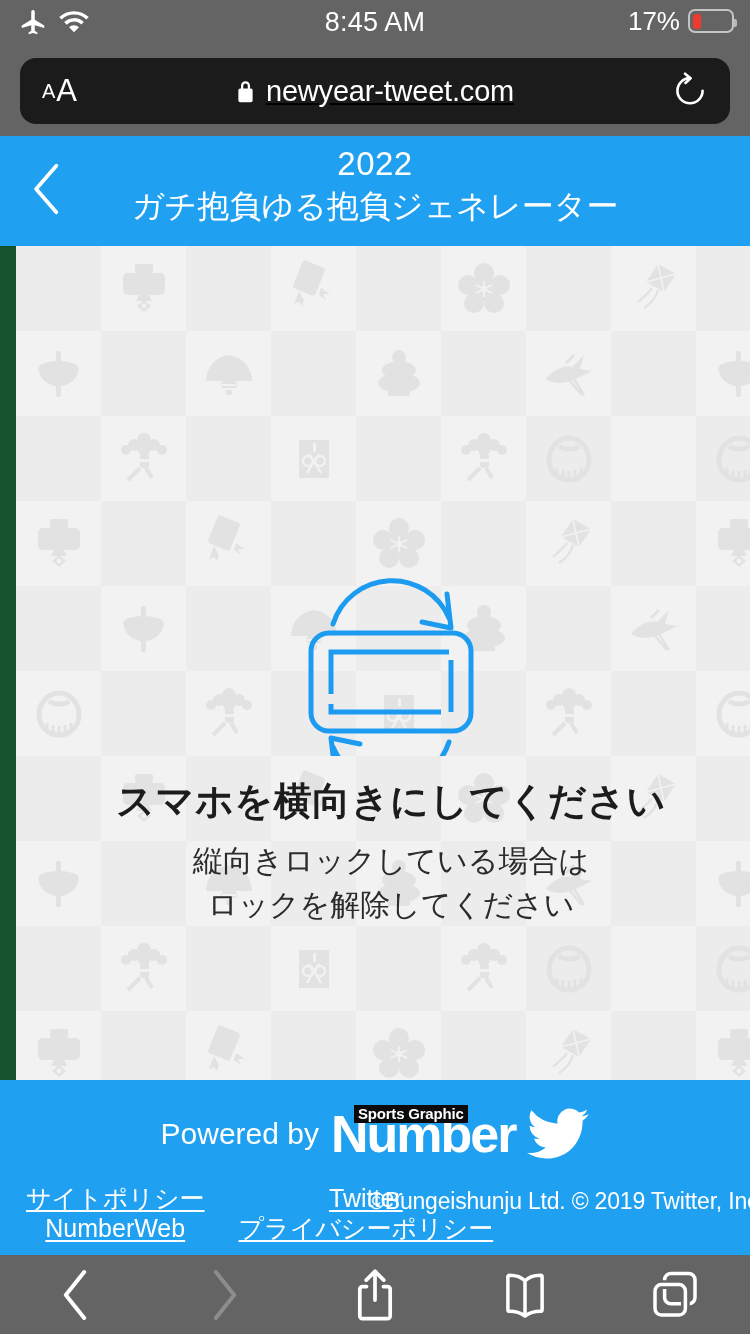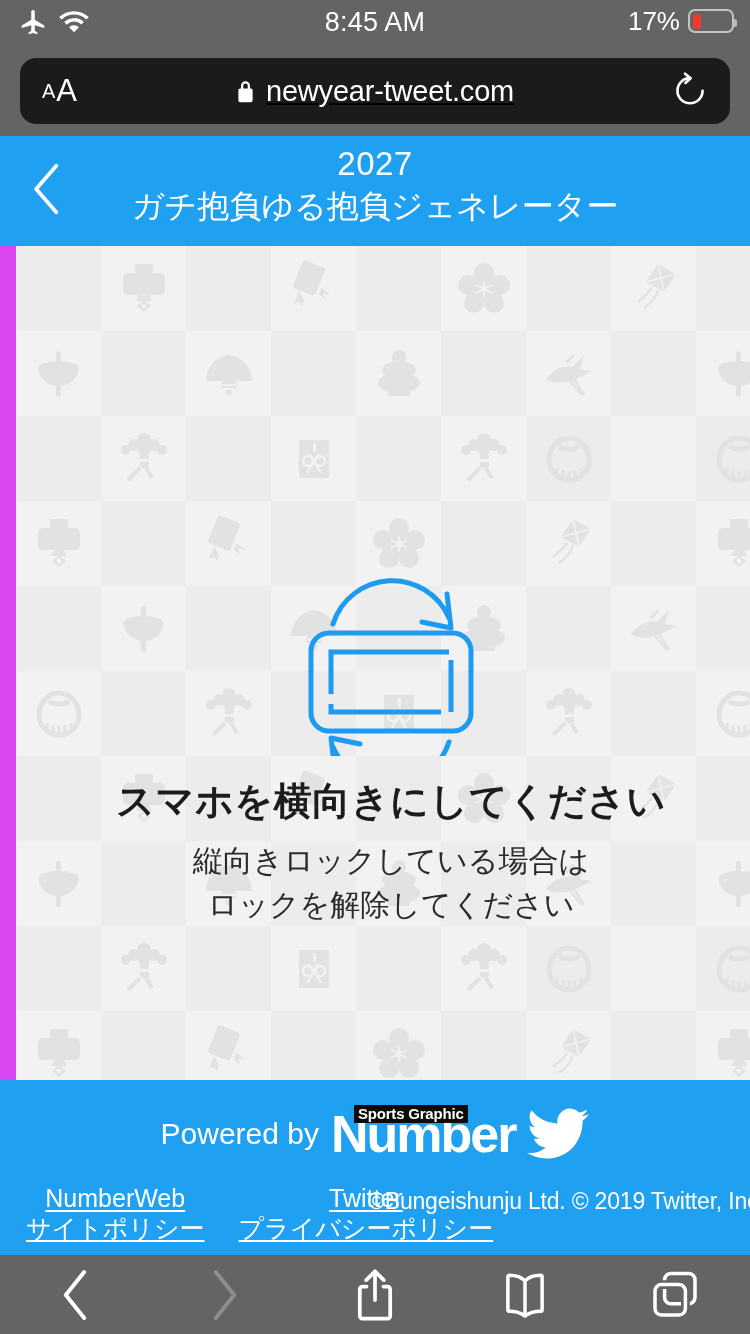"8:45 AM" #screen { background: #d946ef -> #14532d }
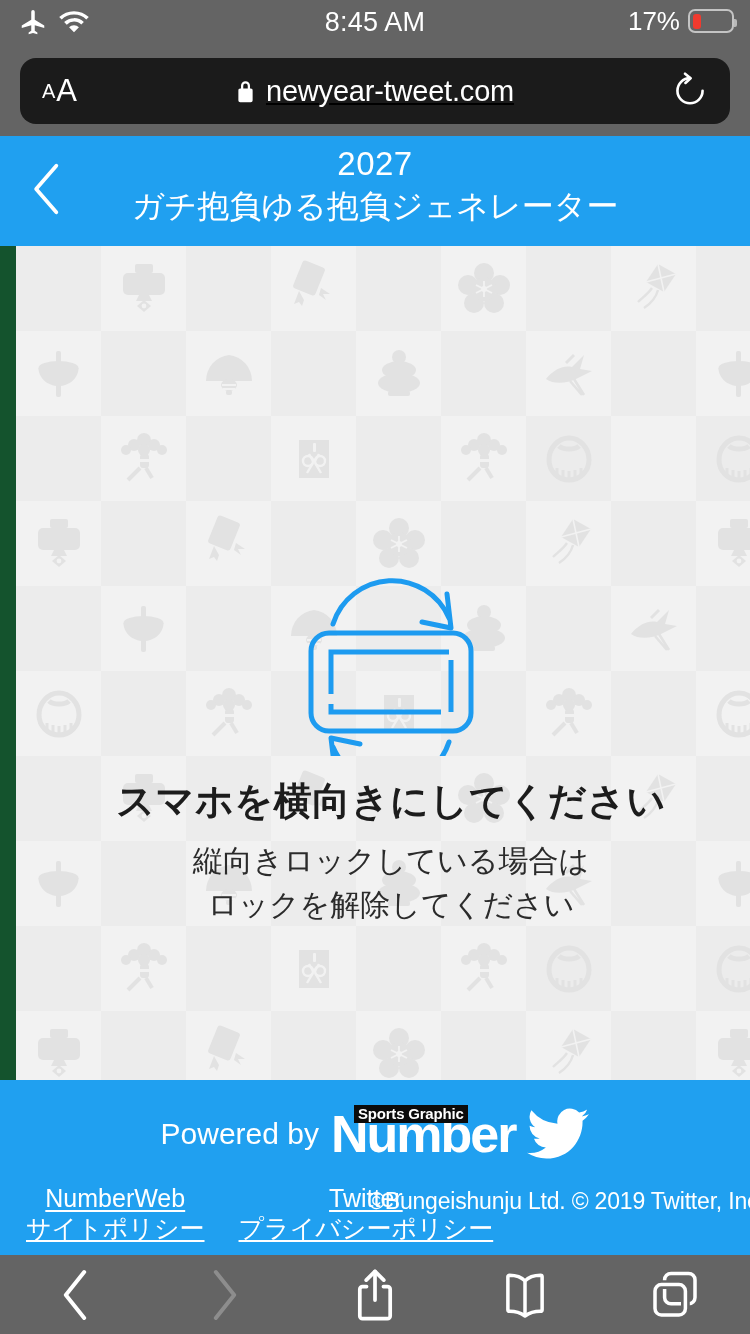"2027" div.header-year { text: 2027 -> 2022 }
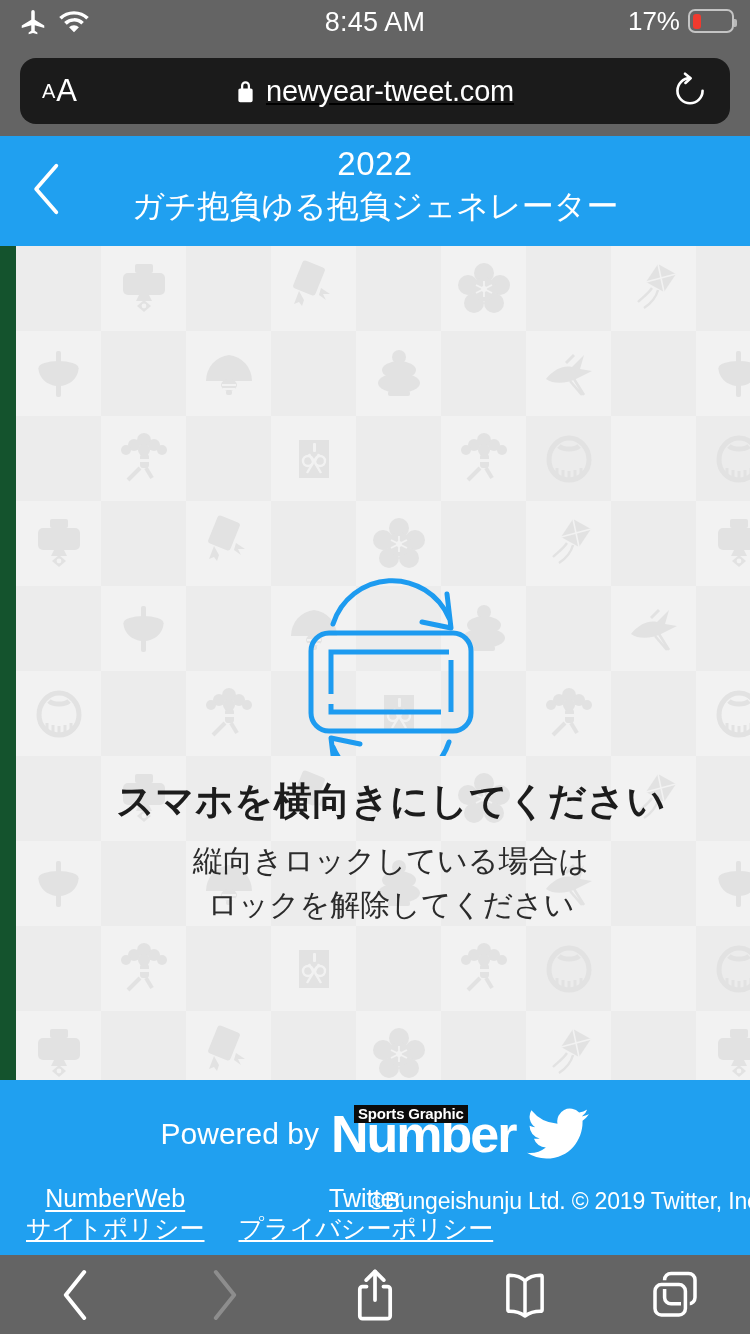"NumberWeb" span { order: before "サイトポリシー" -> after "サイトポリシー" }
